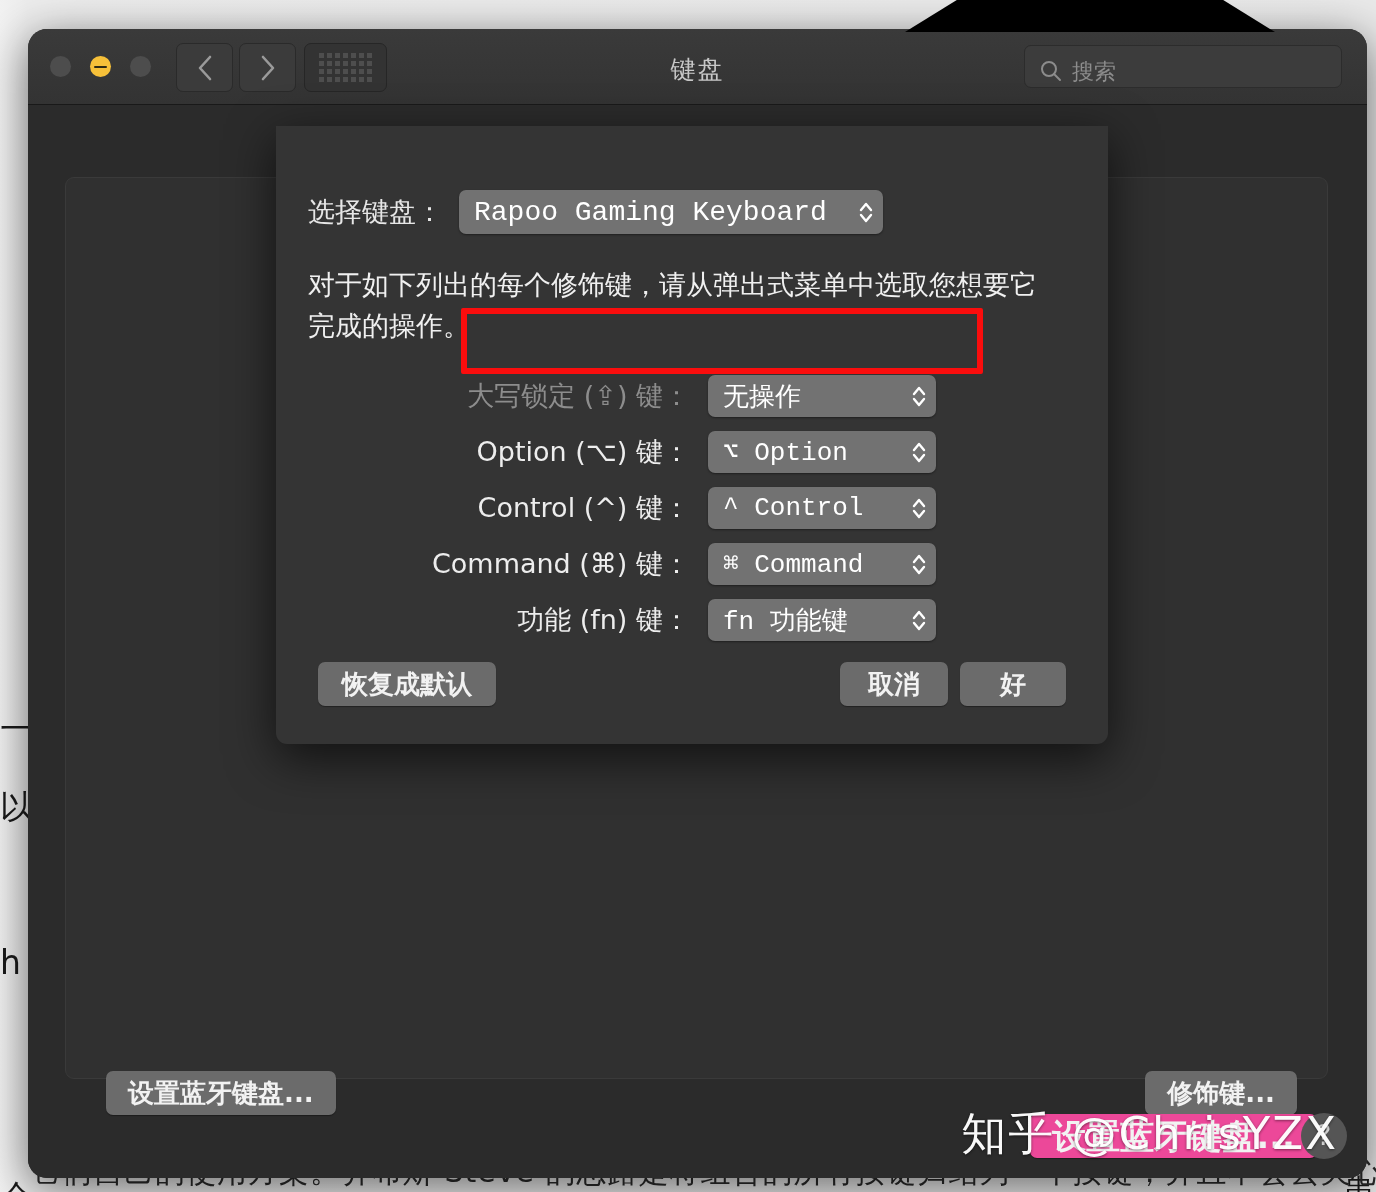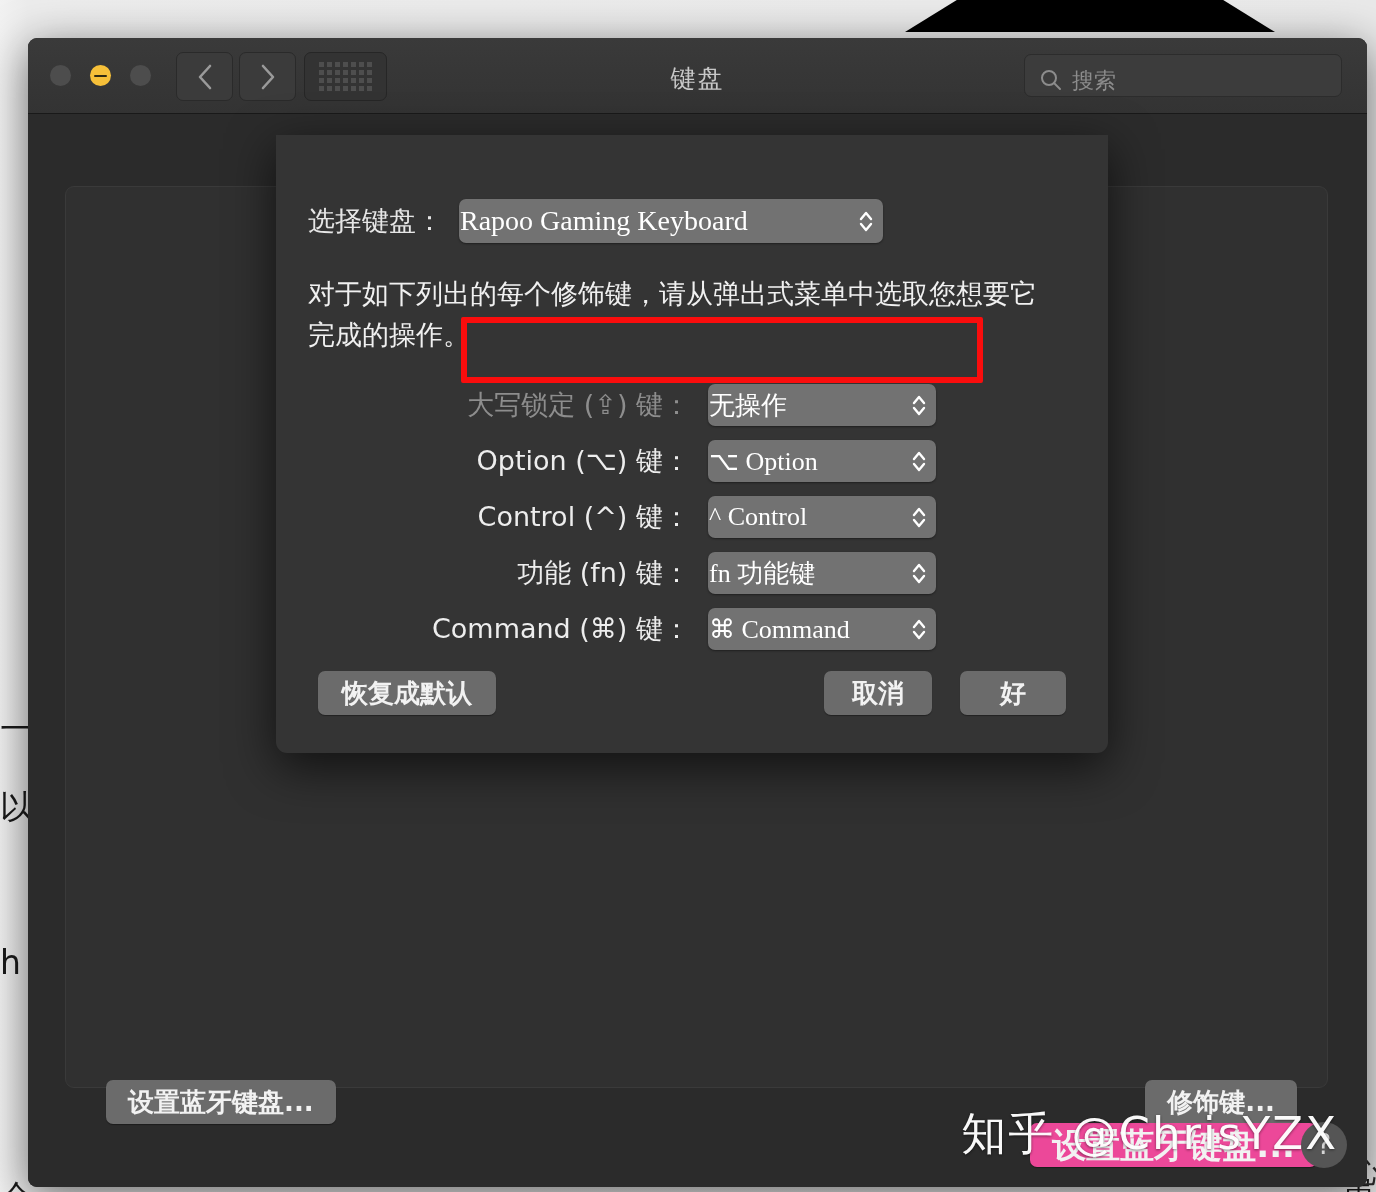"键盘" .window { border-radius: 9px -> 19px; top: 38px -> 29px }
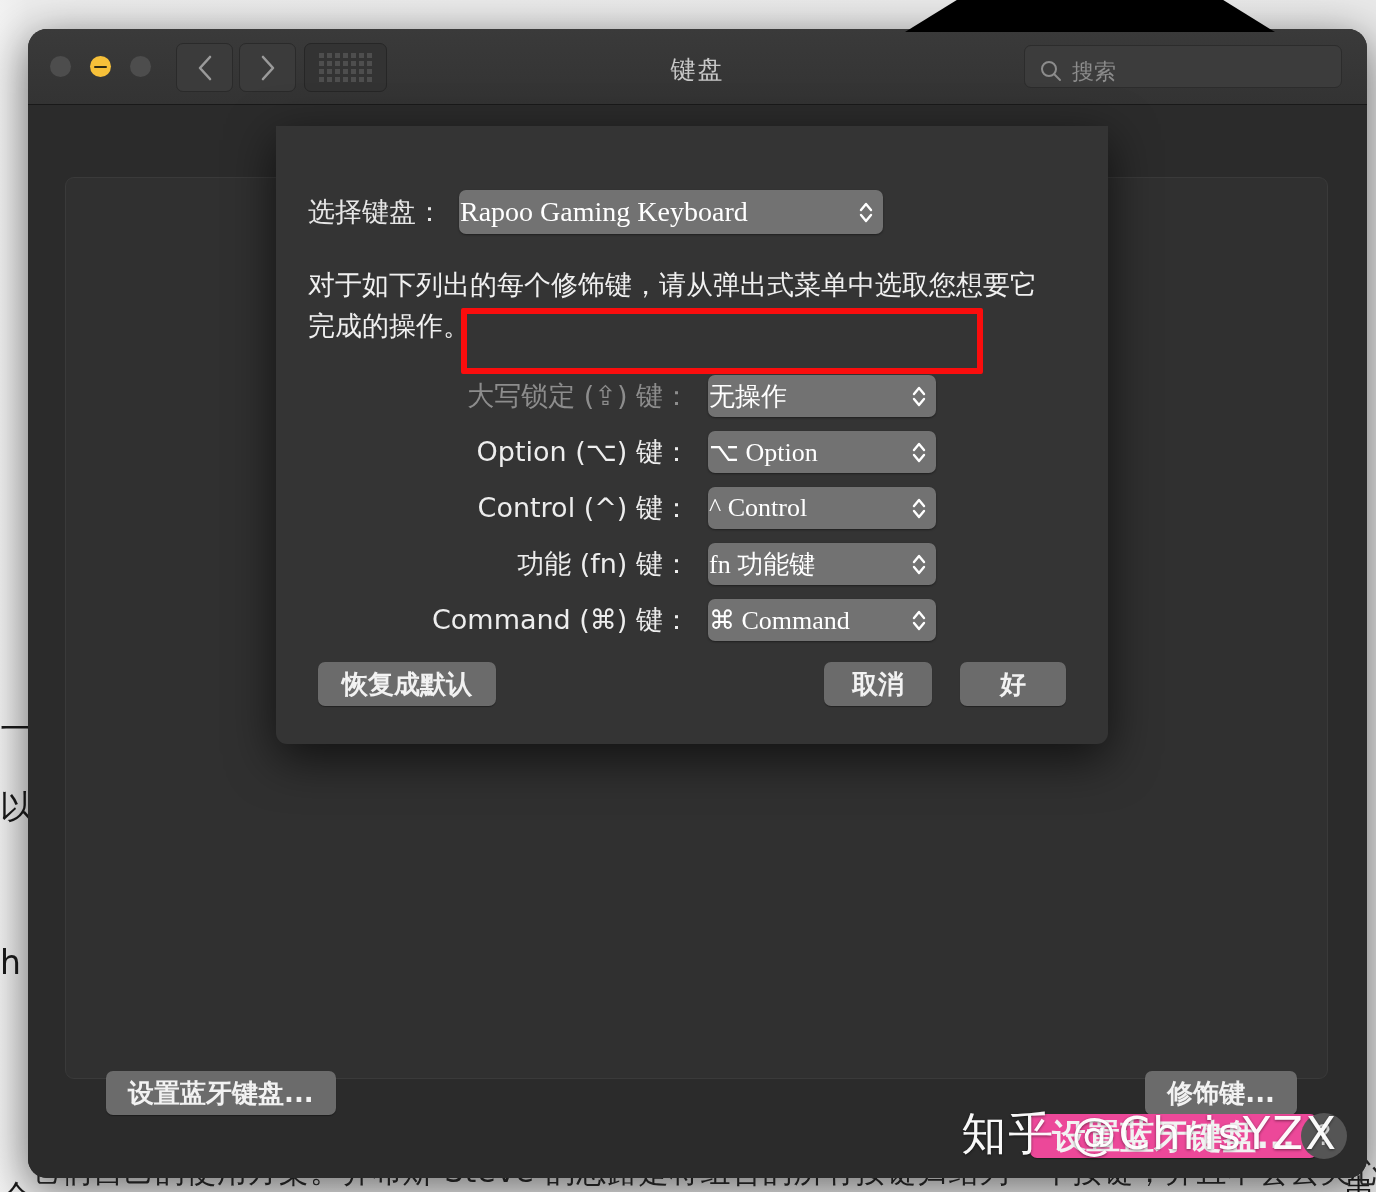"Rapoo Gaming Keyboard" .popup .ptext { font-family: Liberation Serif, serif -> Liberation Mono, monospace; padding-left: 1px -> 15px }
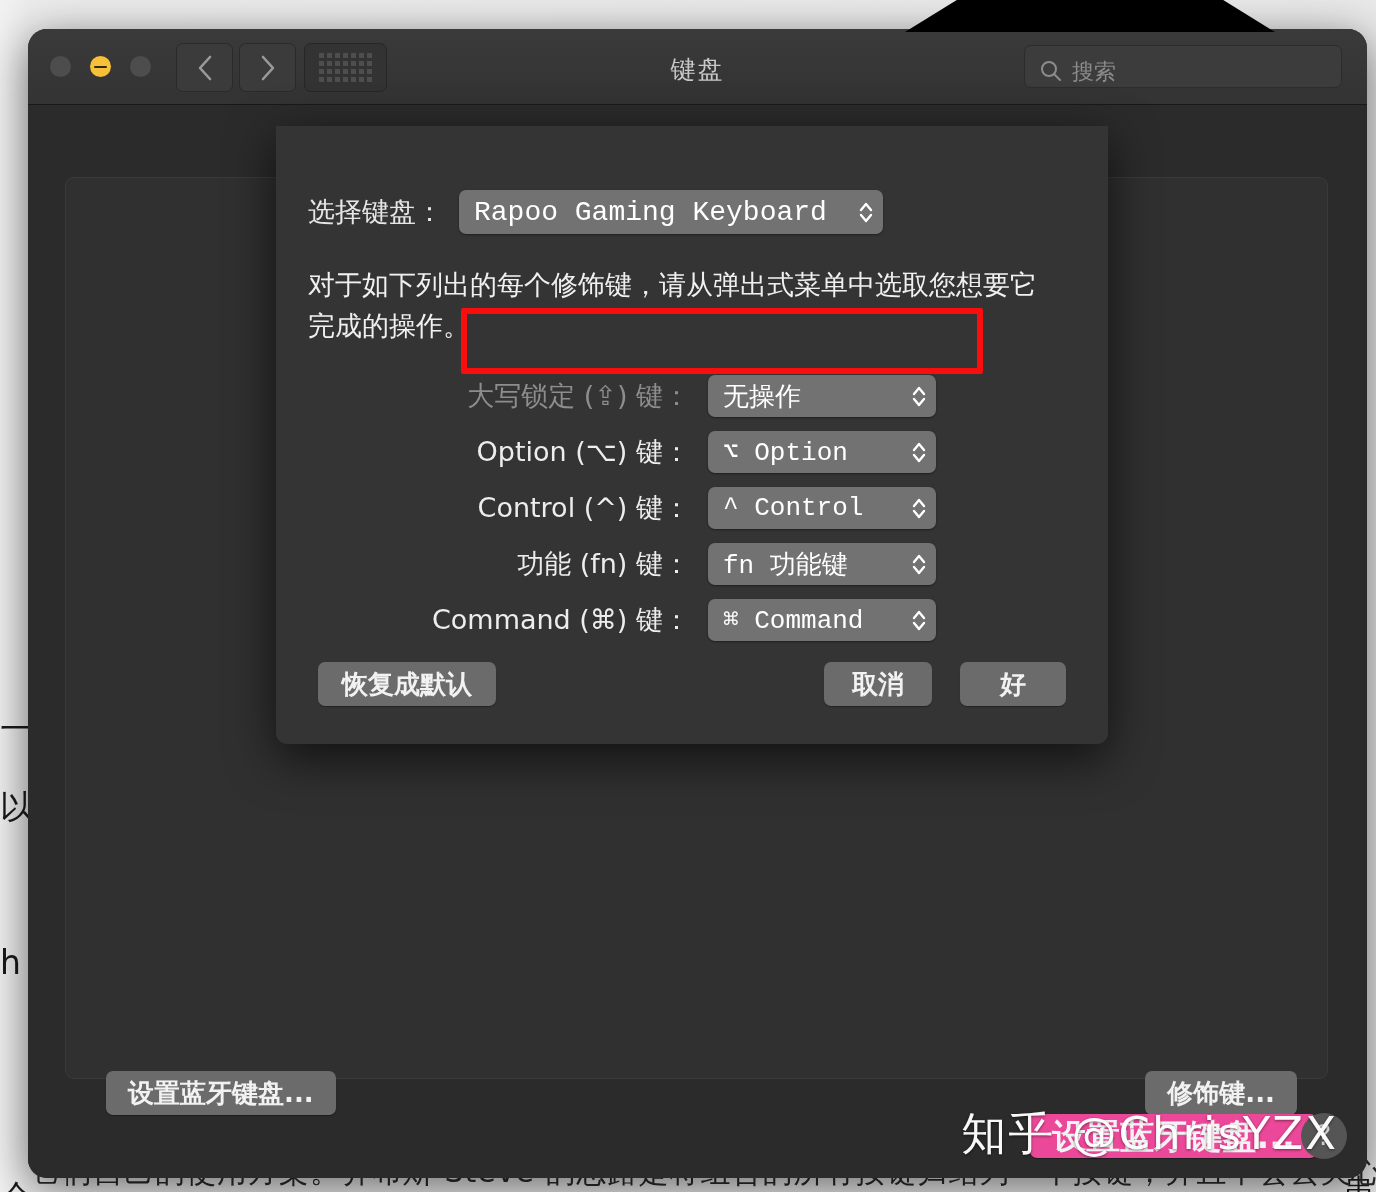"功能 (fn) 键：" div.mod-row { order: before "Command (⌘) 键：" -> after "Command (⌘) 键：" }
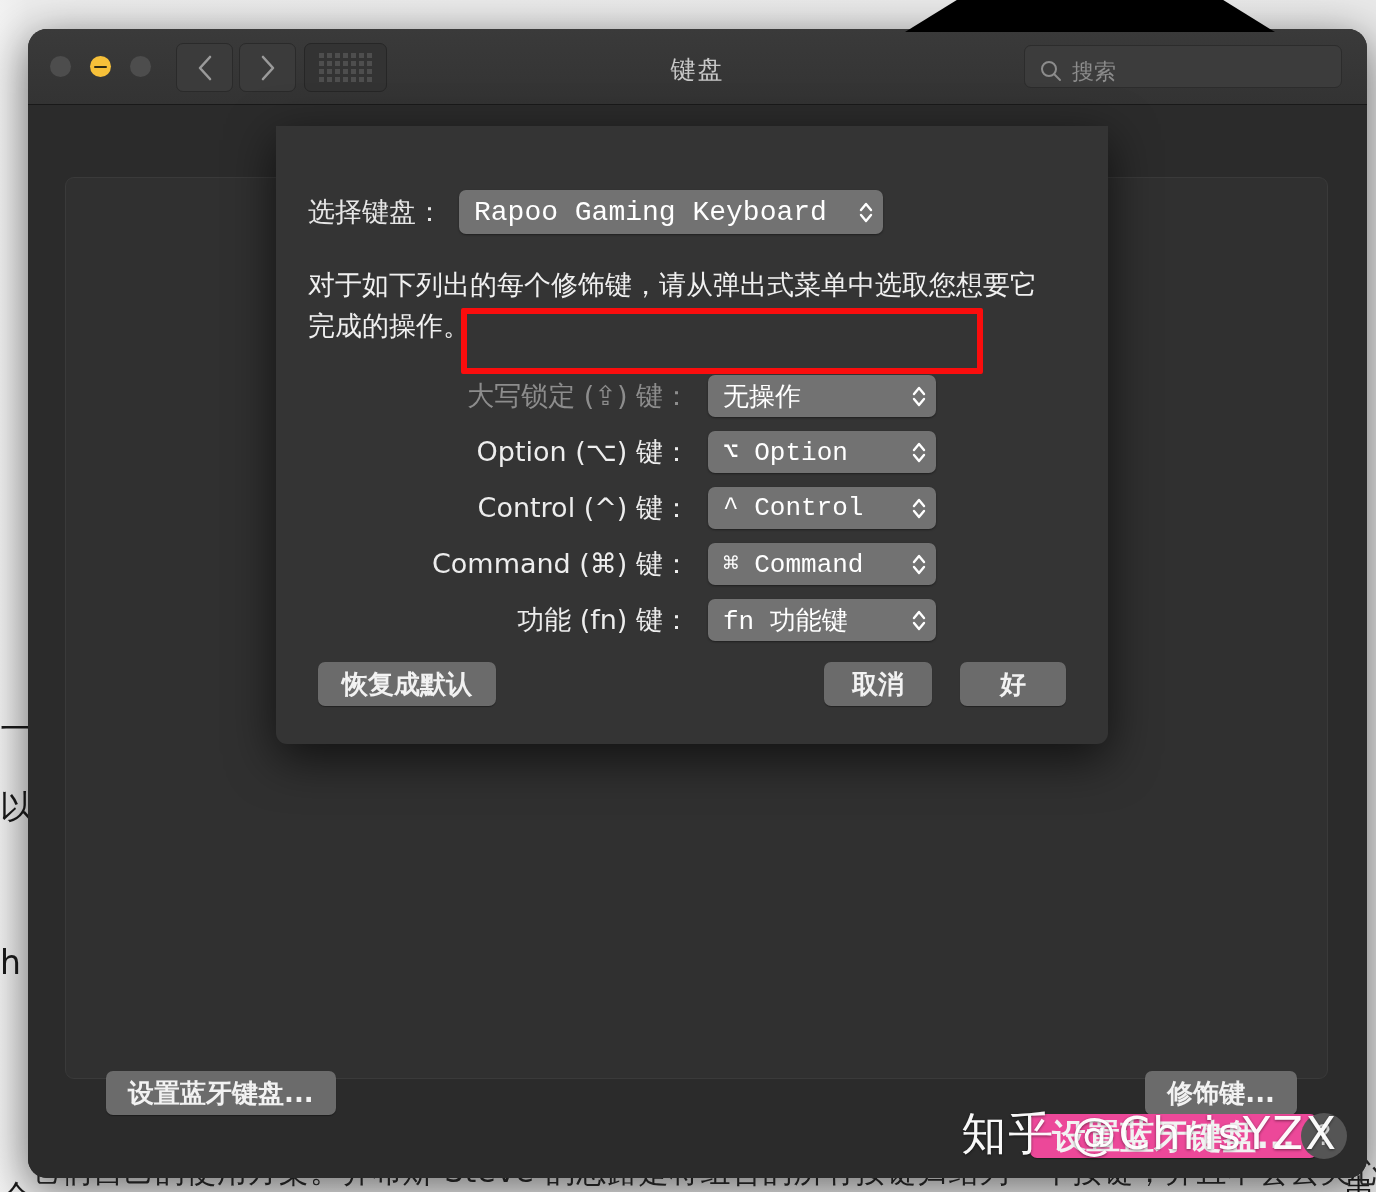"取消" .btn-cancel { margin-right: 28px -> 12px }
